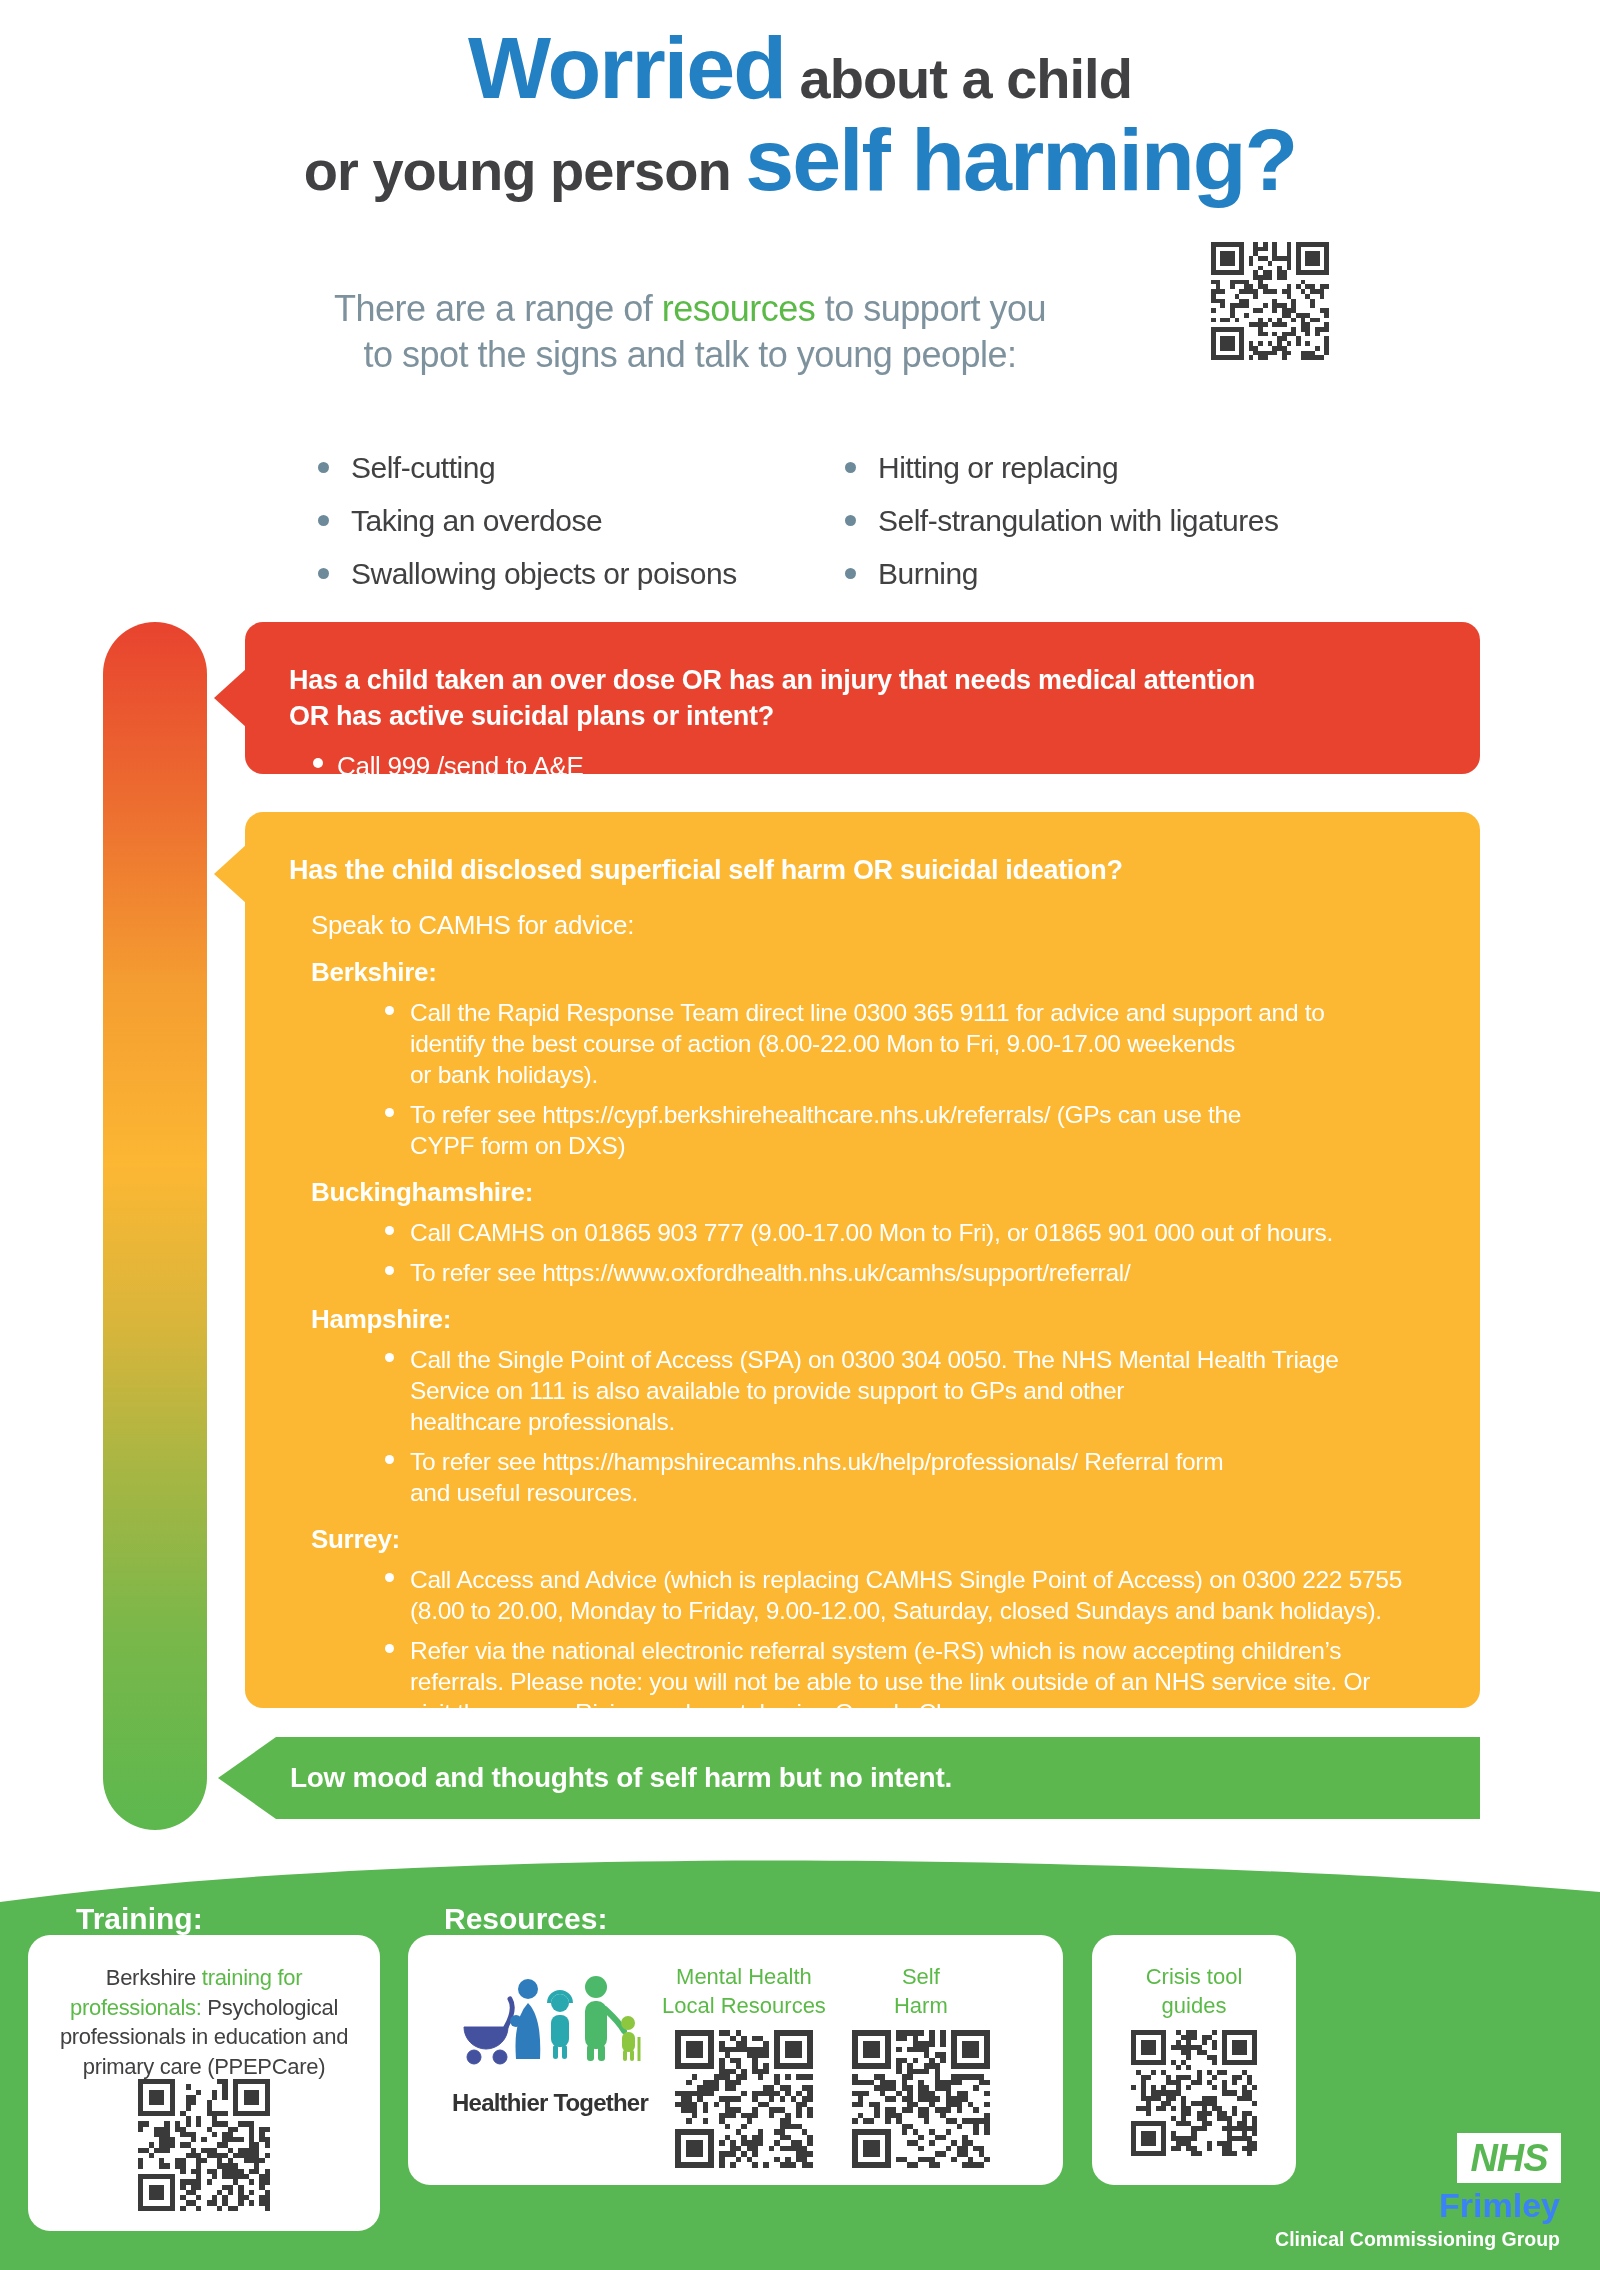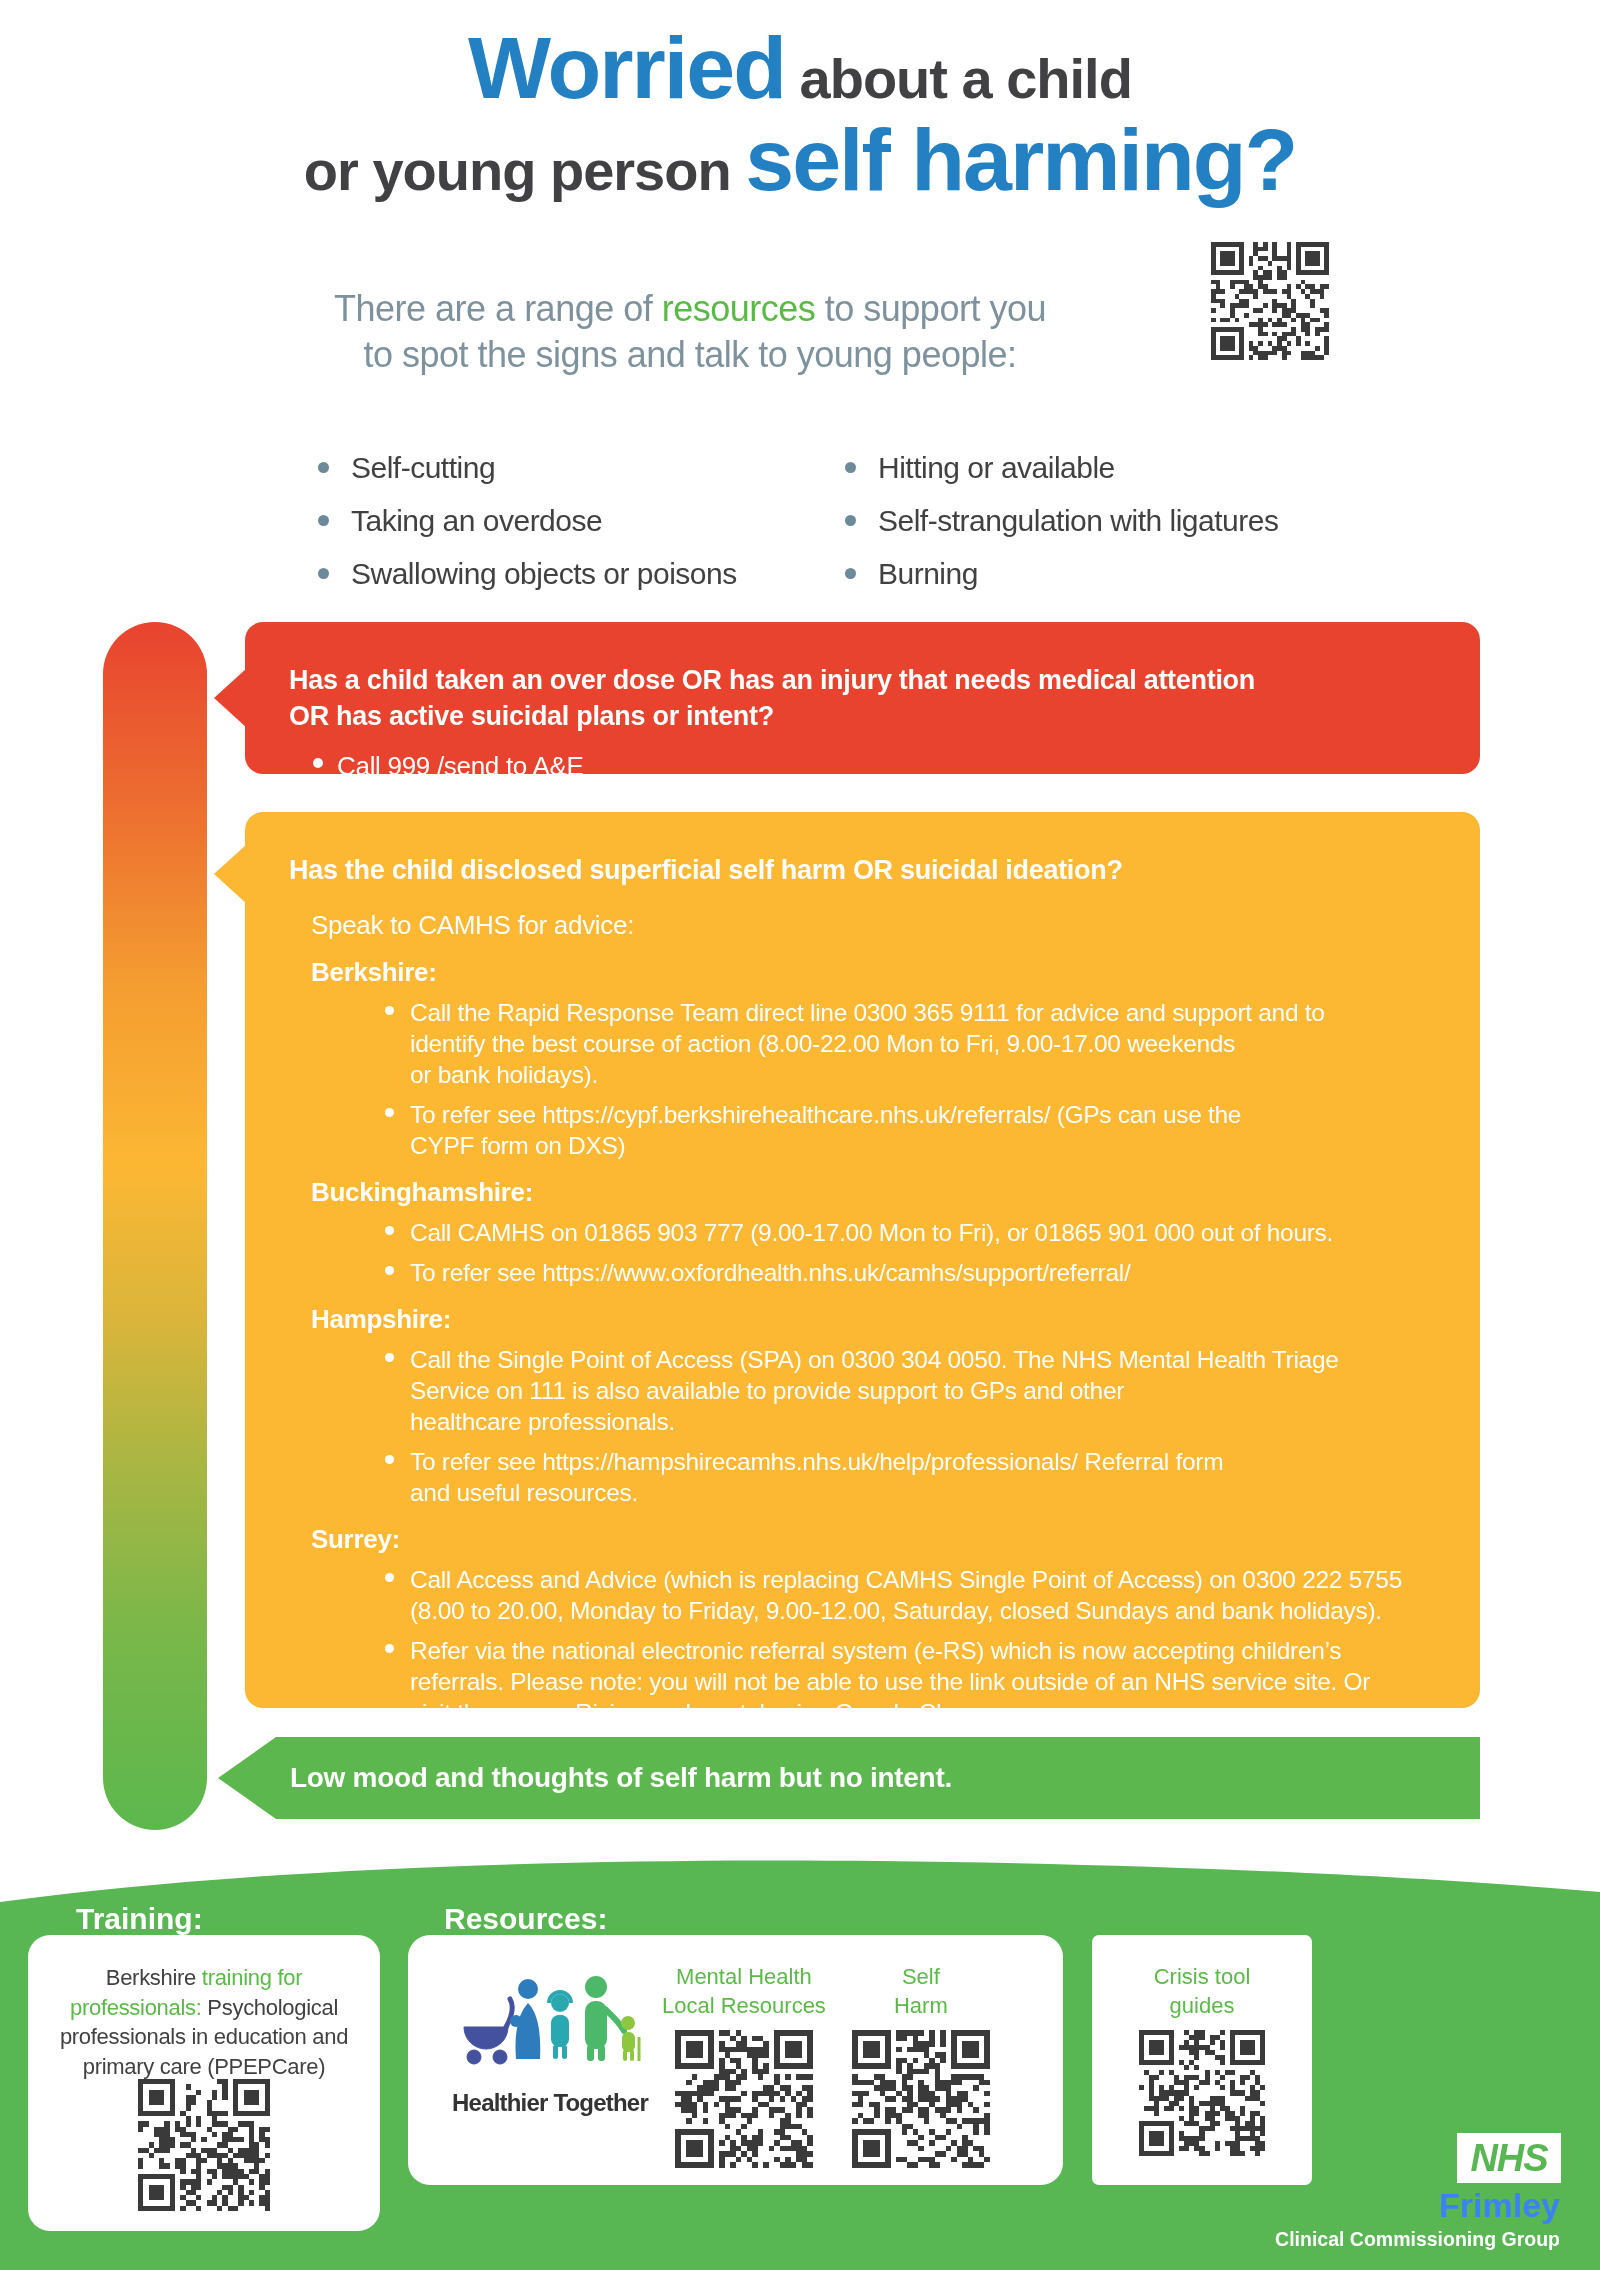"Hitting or available" span { text: available -> replacing }
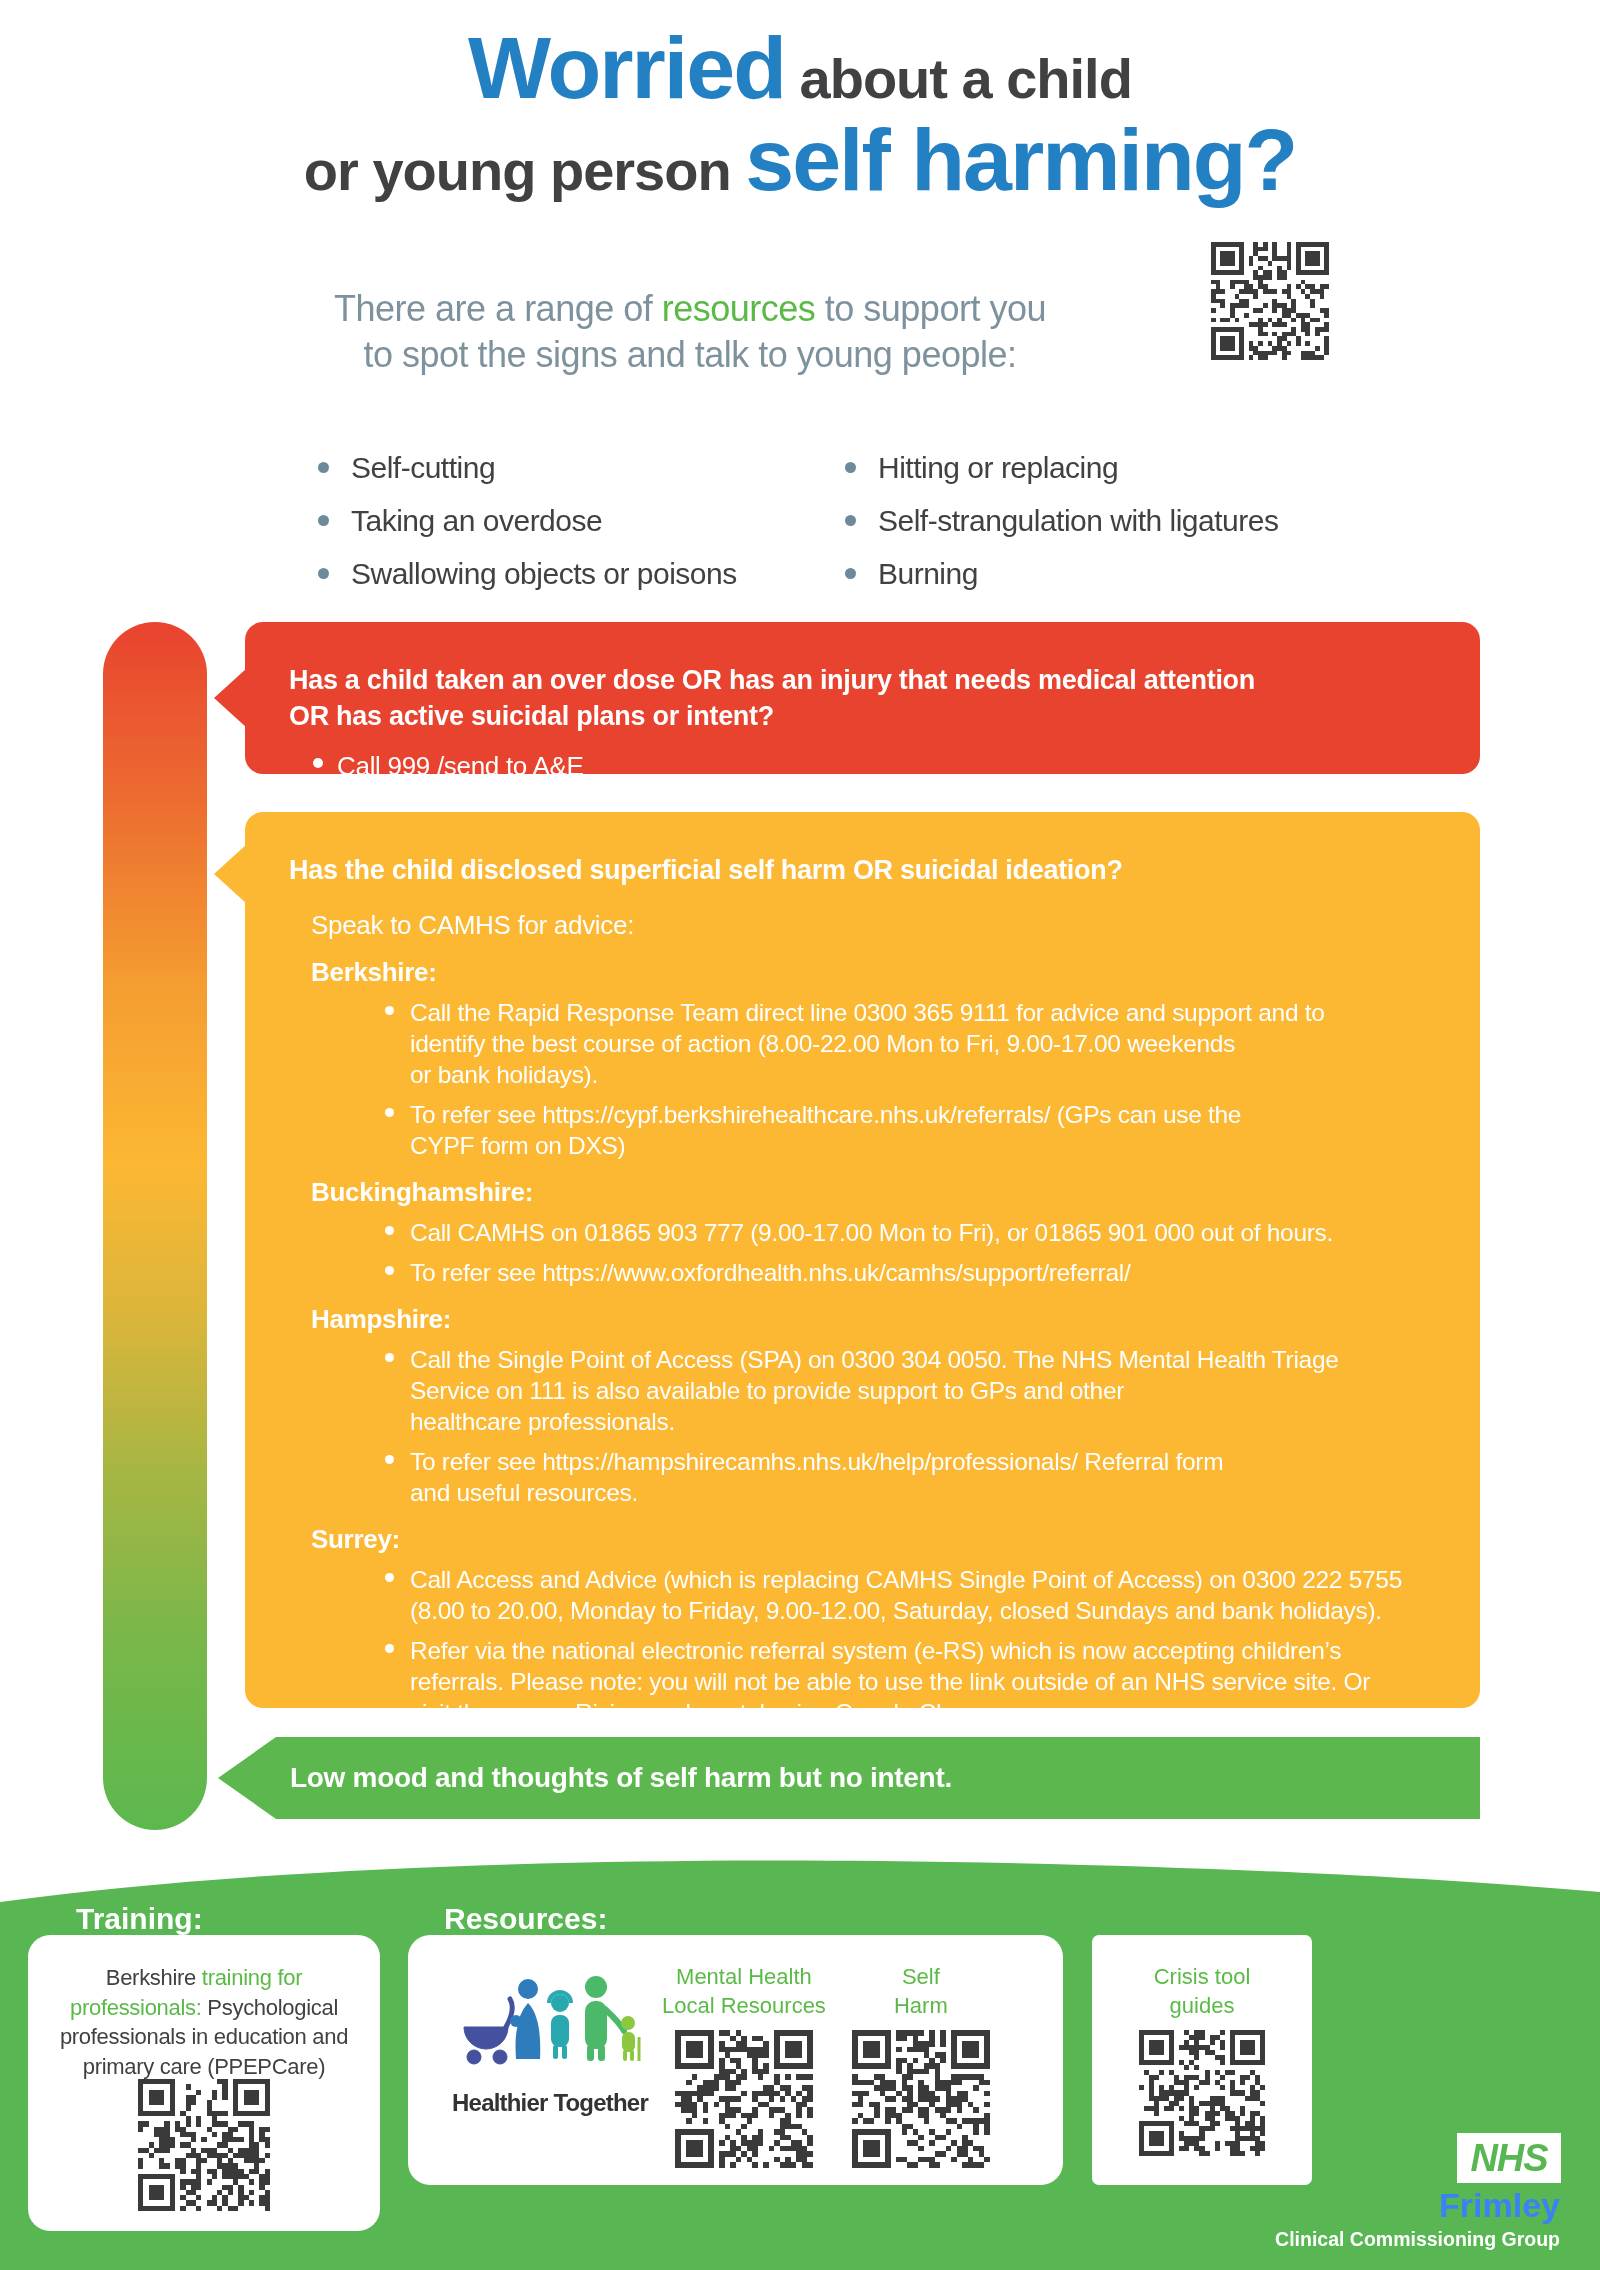"Crisis tool" .card-crisis { border-radius: 7px -> none; width: 220px -> 204px }
